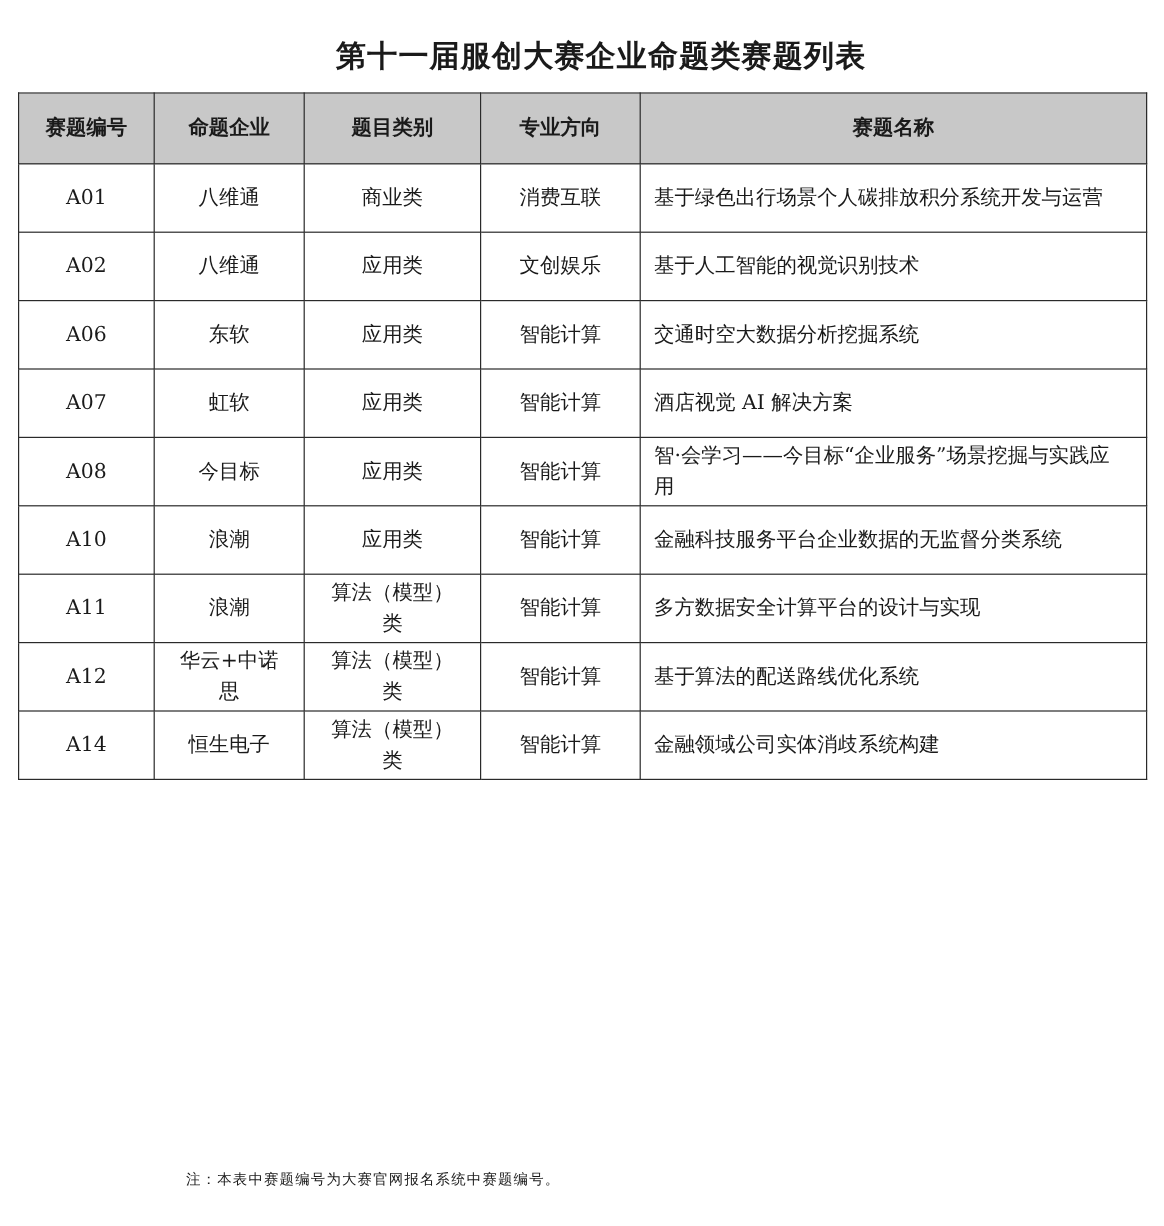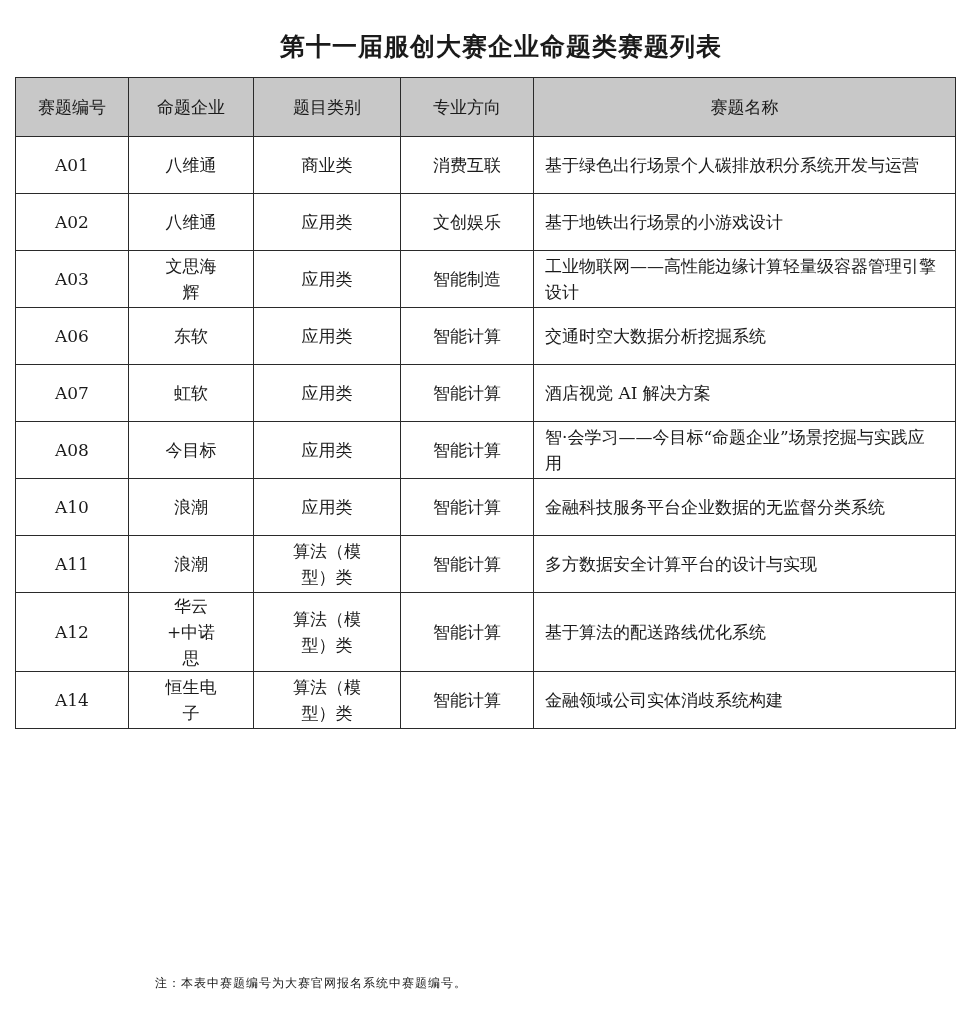"赛题编号" th { font-weight: normal -> bold }
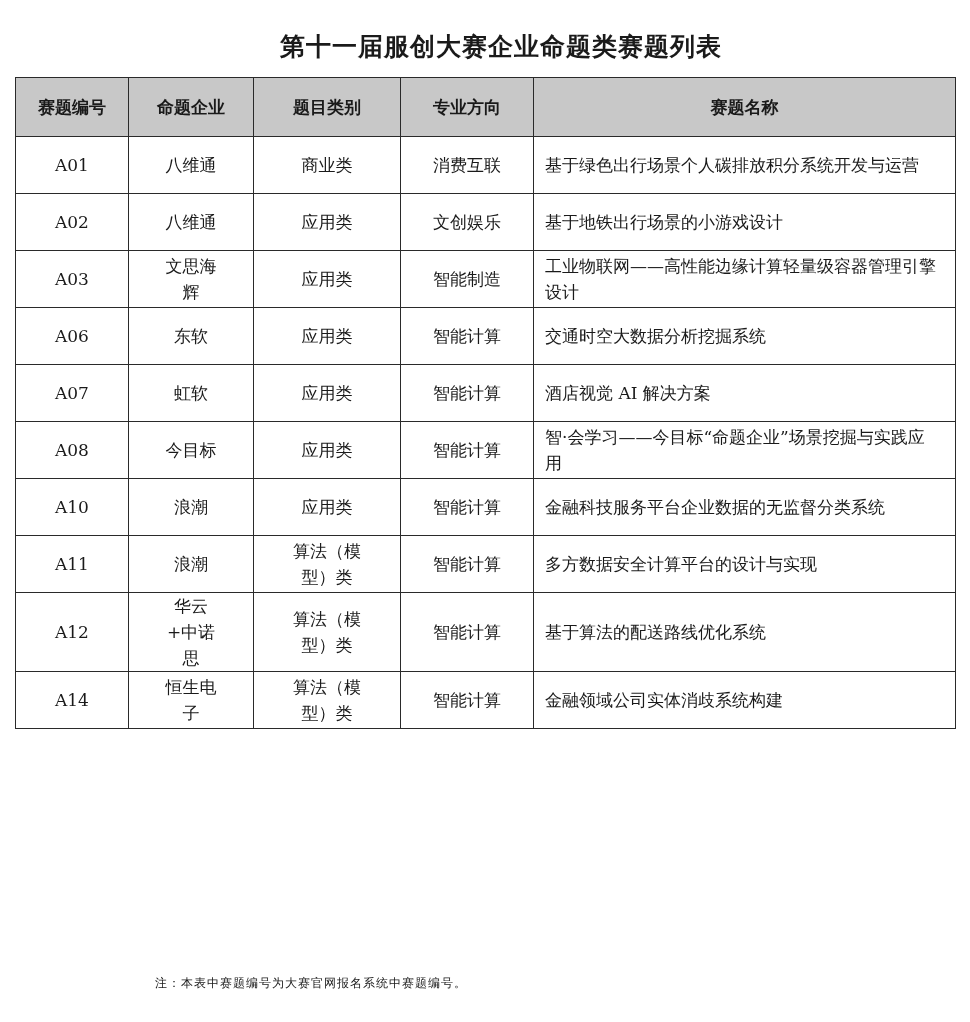"八维通" td.cat { padding: 0 30px -> 0 19px }
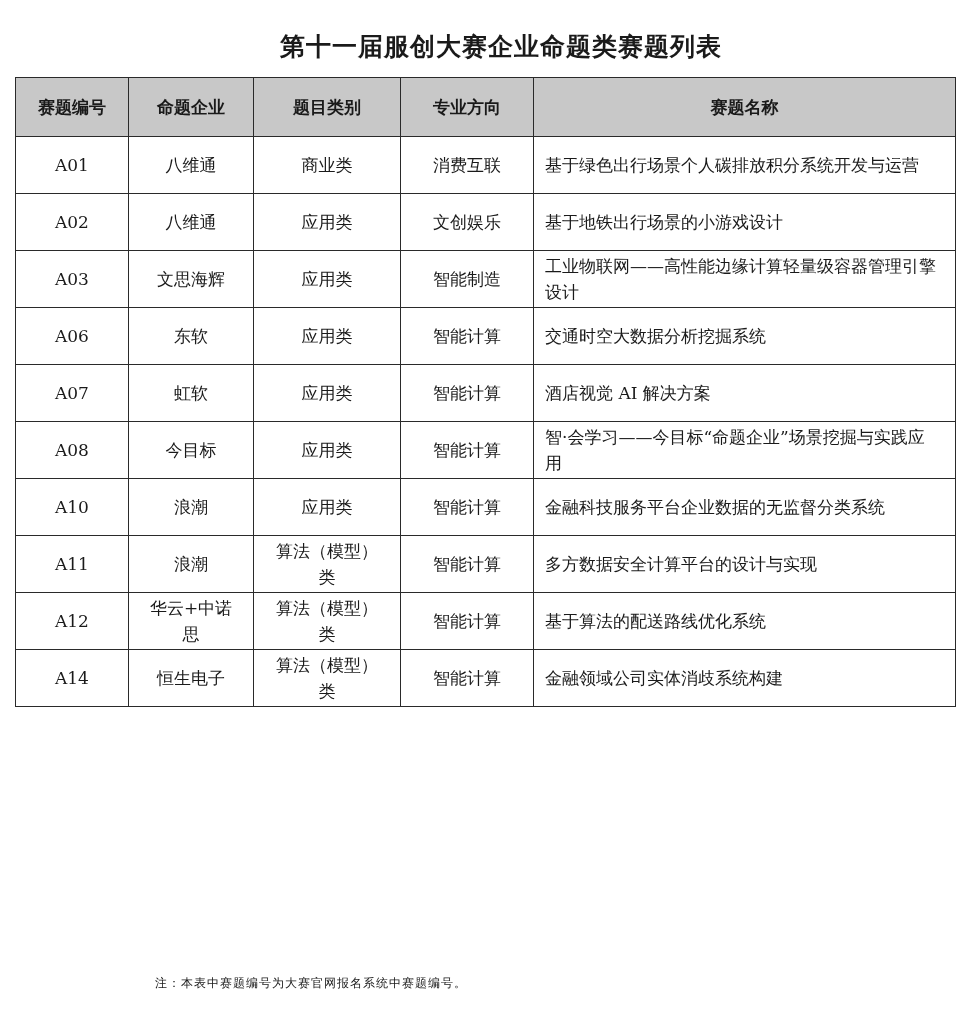"基于地铁出行场景的小游戏设计" td.name { text: 地铁出行场景的小游戏设计 -> 人工智能的视觉识别技术 }
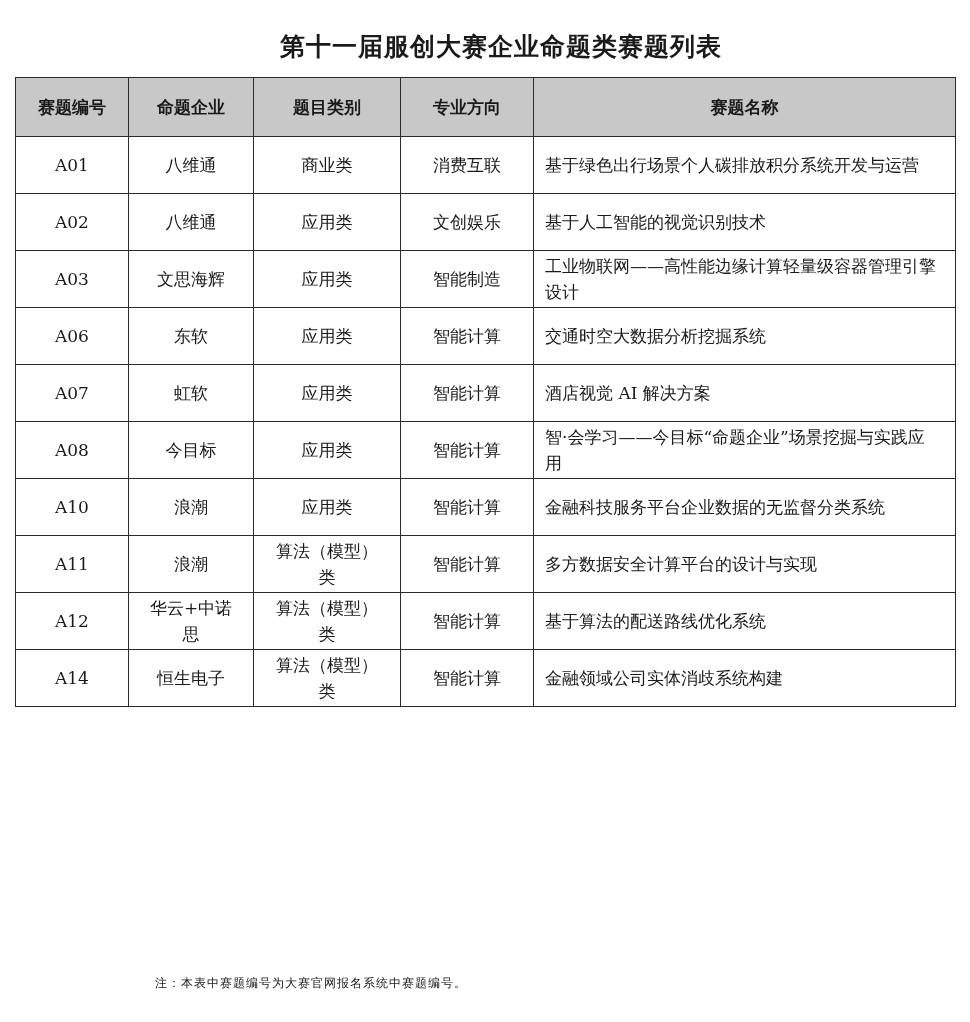"A03" tr { html: <tr> <td>A03</td> <td>文思海辉</td> <td>应用类</td> <td>智能制造</td> <td>工业物联网——高性能边缘计算轻量级容器管理引擎设计</td> </tr> -> none }
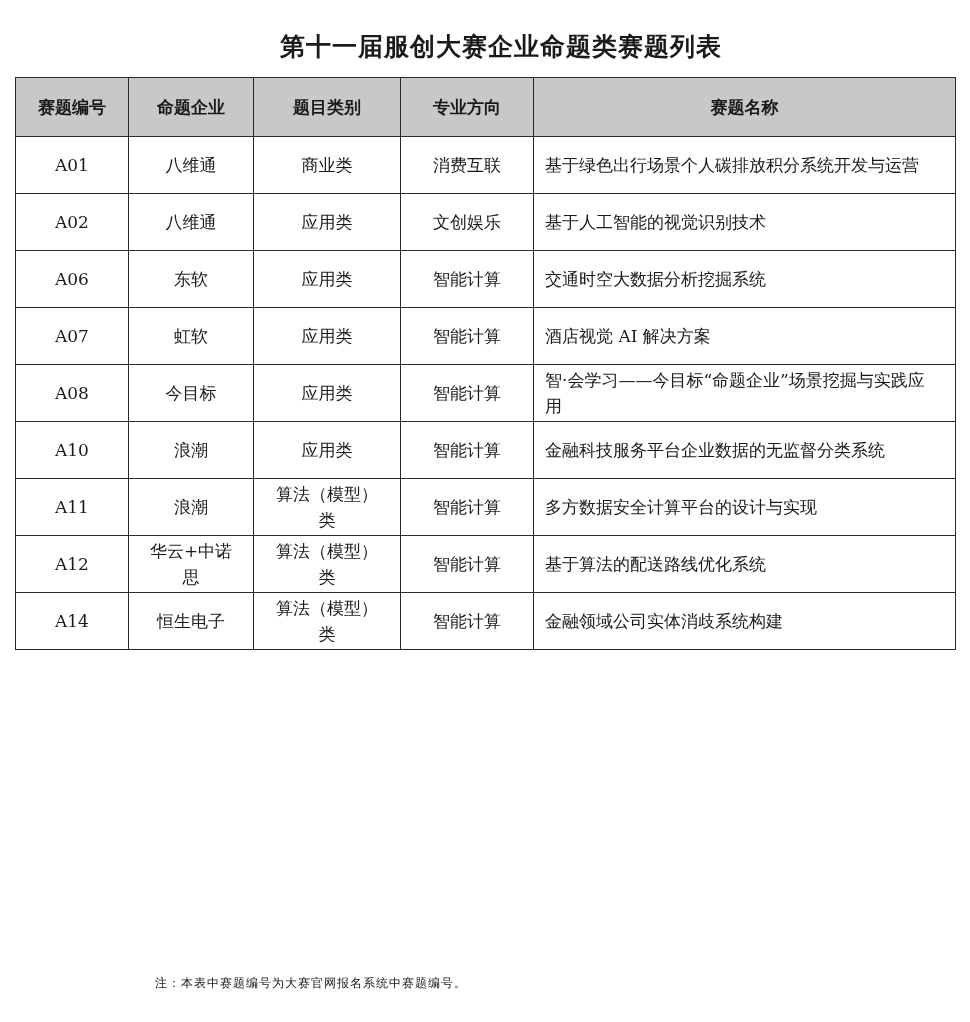"智·会学习——今目标“命题企业”场景挖掘与实践应用" td.name { text: 命题企业 -> 企业服务 }
